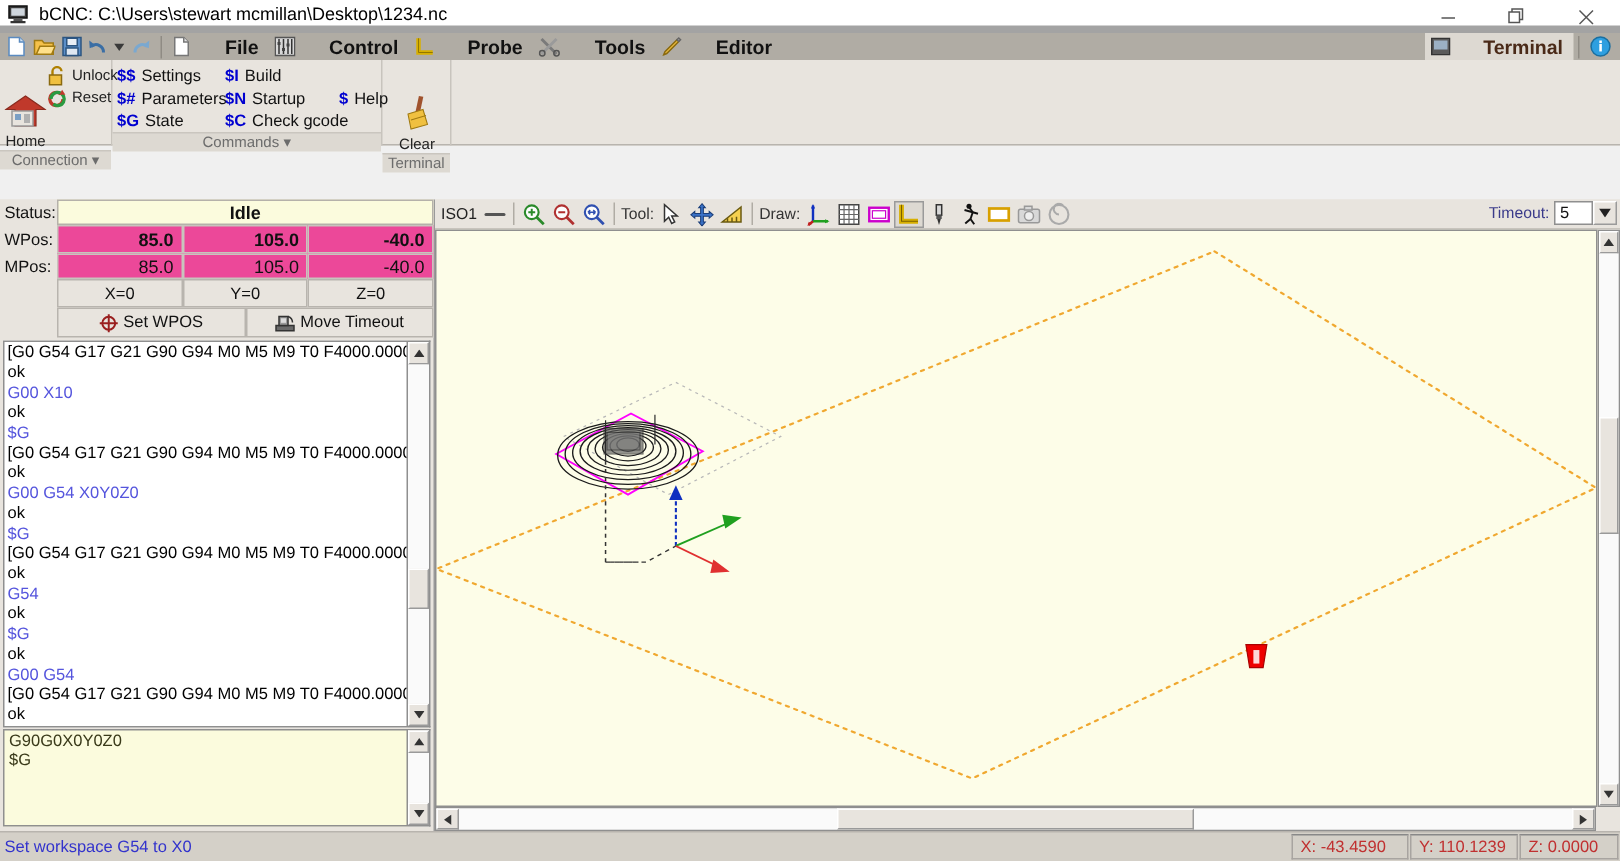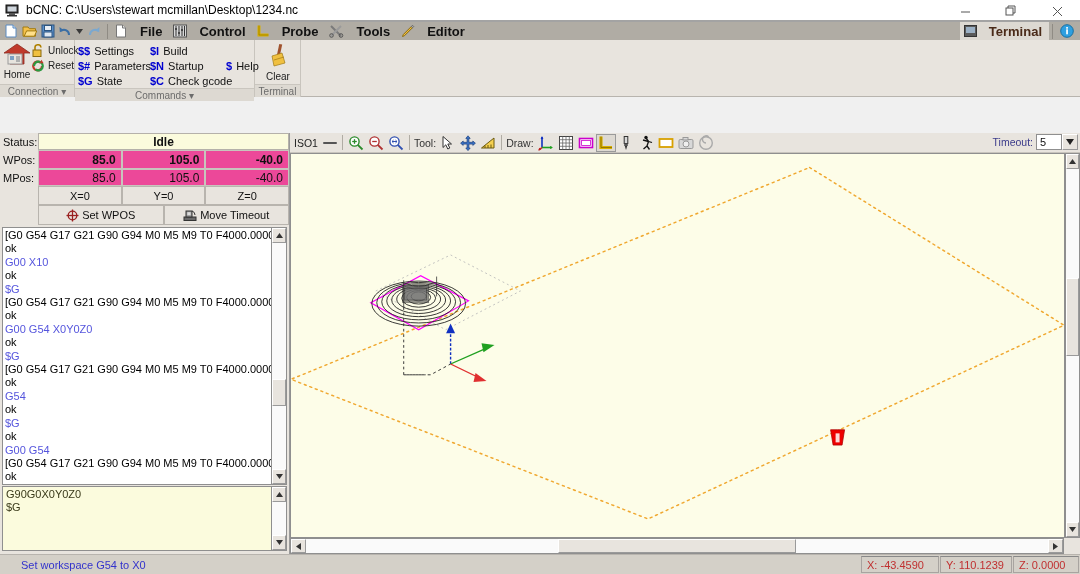"bCNC: C:\Users\stewart" .titlebar { border-bottom: 2px solid #a3a3a3 -> 5px solid #a3a3a3 }
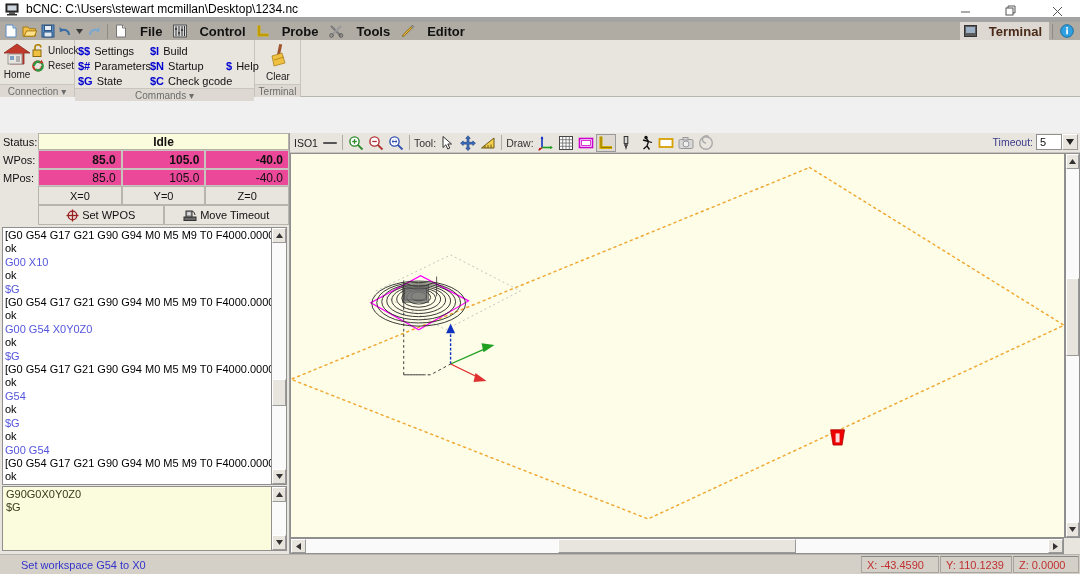"File" .menu-item .mtxt { margin-left: 12px -> 22px }
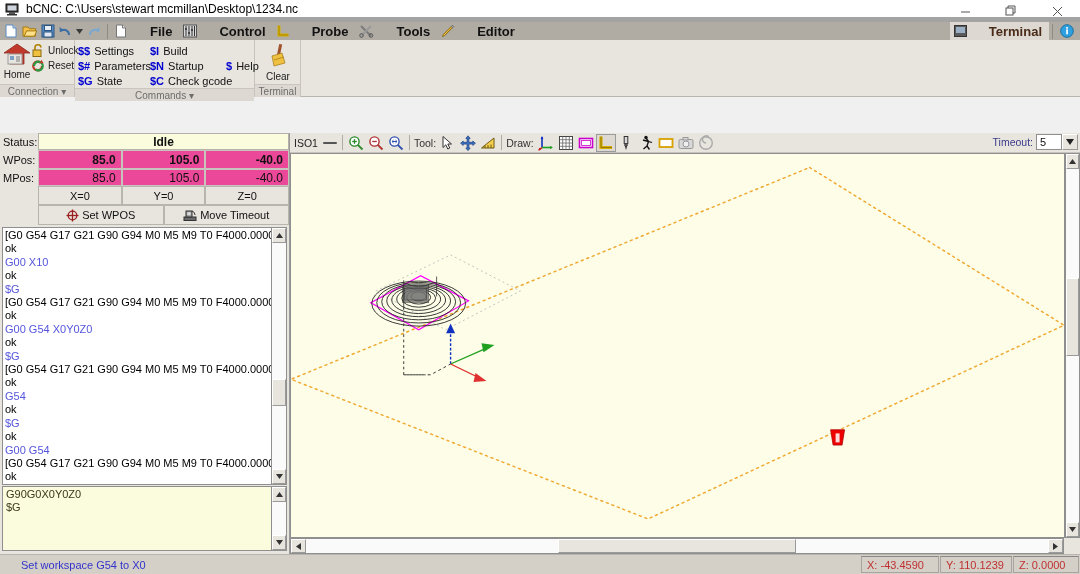"Home" .rib-btn { margin-top: none -> 20px }
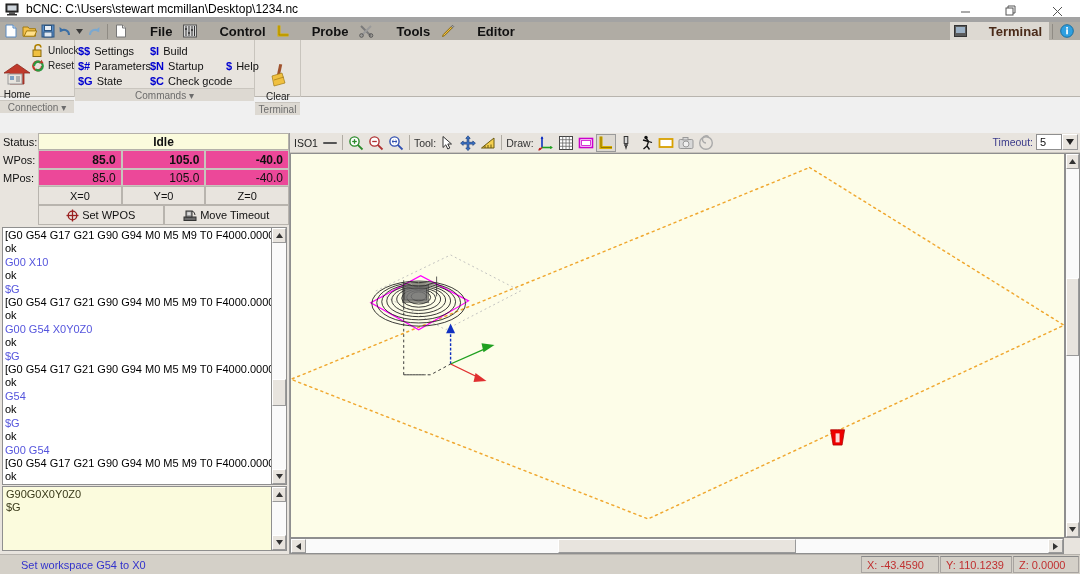"Set workspace G54 to X0" .sb-msg { padding-left: 21px -> 3px }
